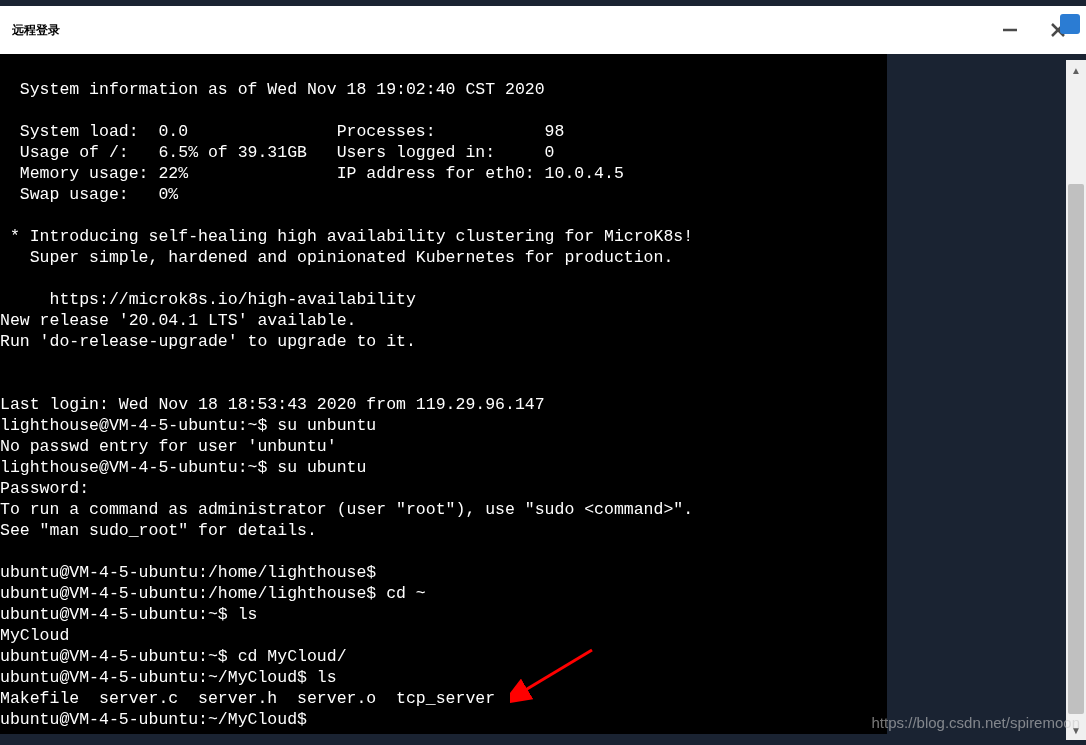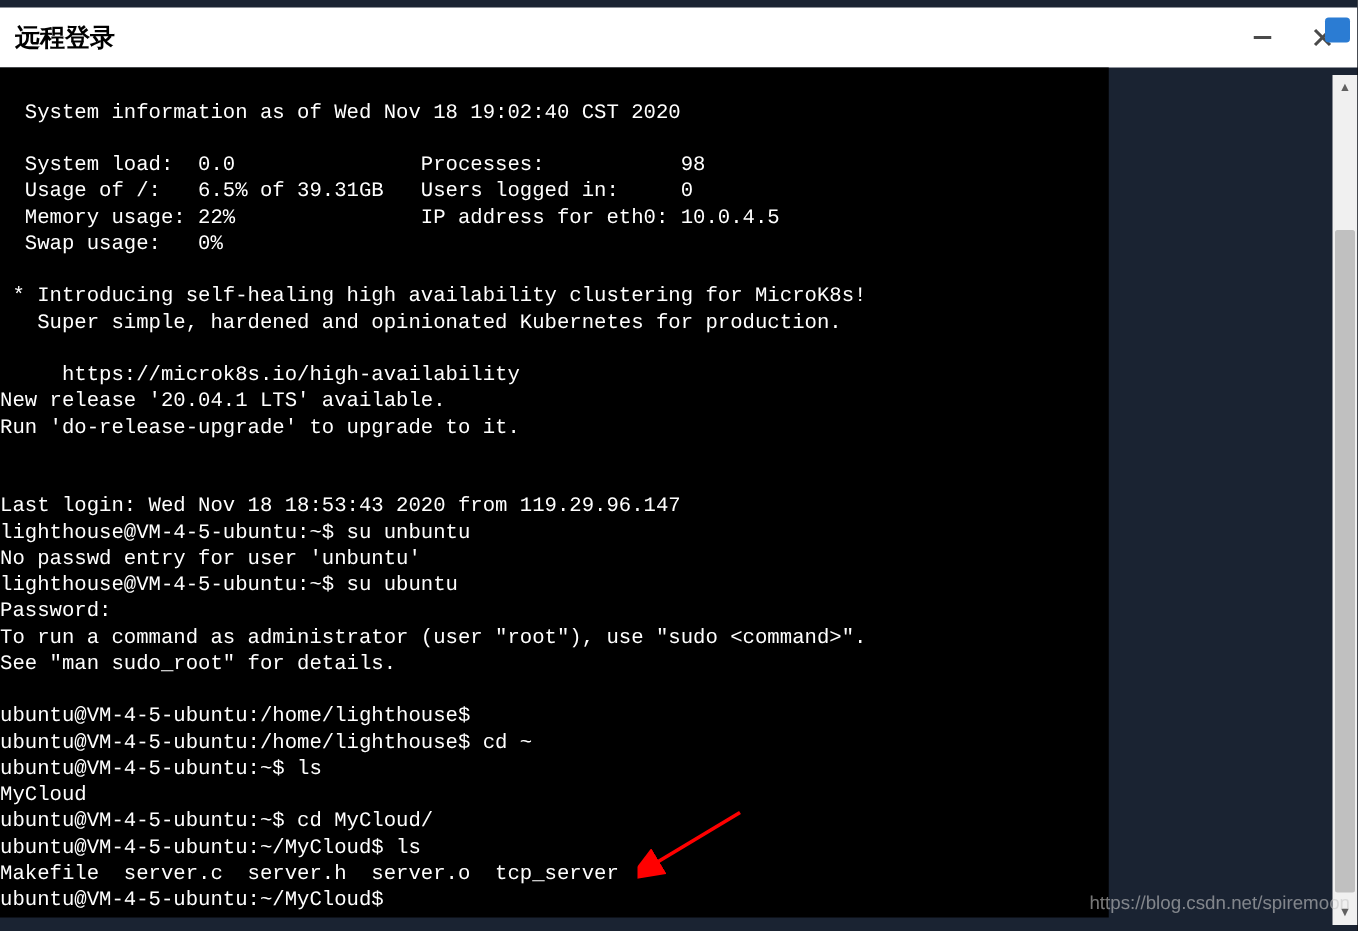"远程登录" .title-text { font-size: 20px -> 12px }
